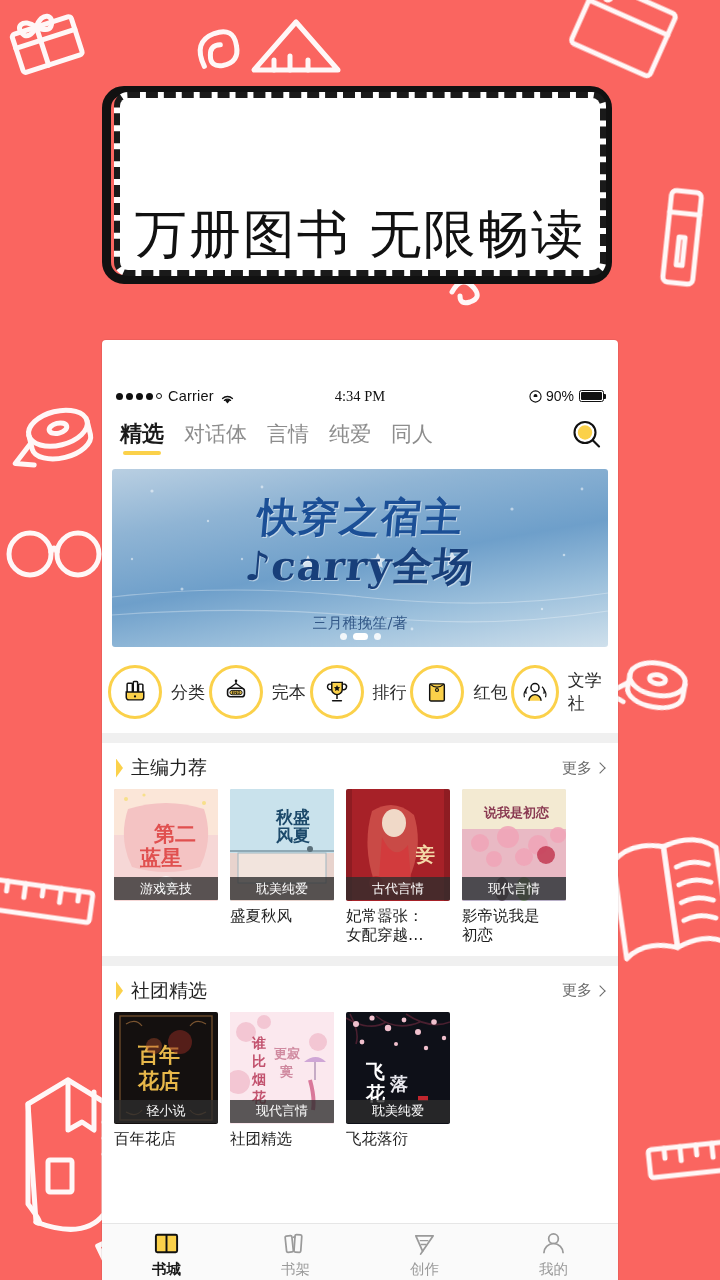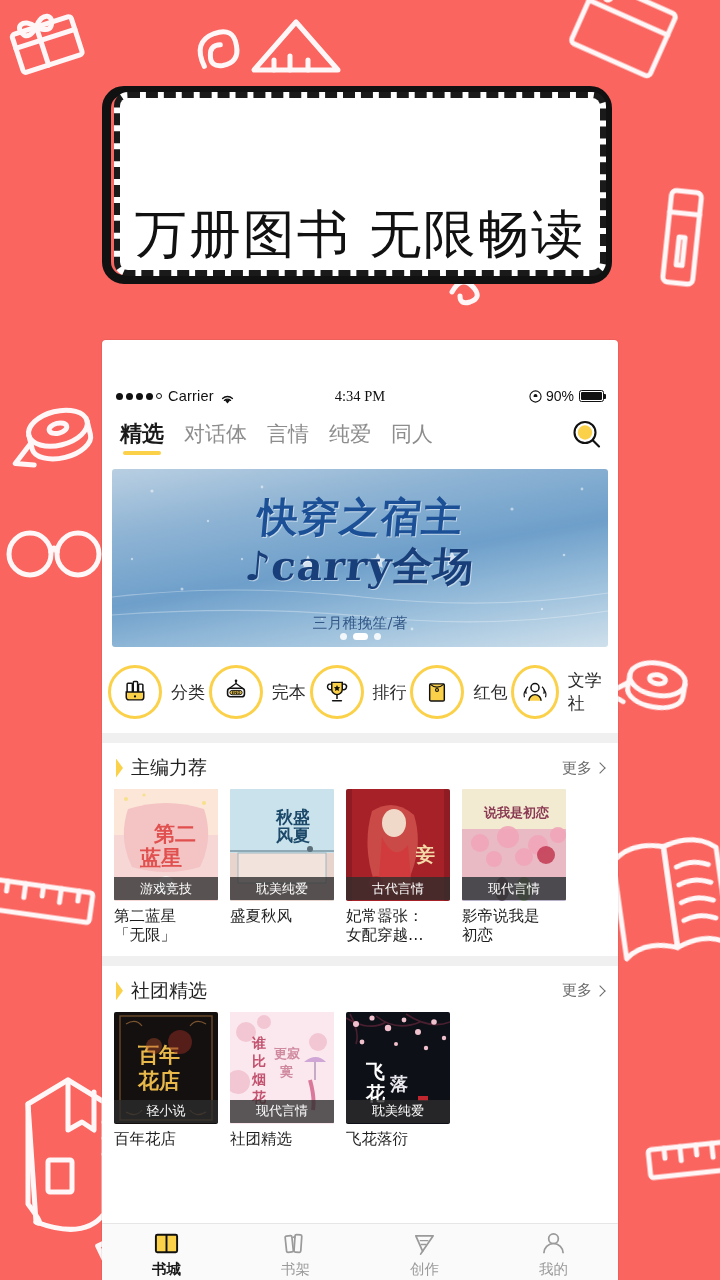"第二蓝星" div.btitle { html: <div>第二蓝星 「无限」</div> -> none }
